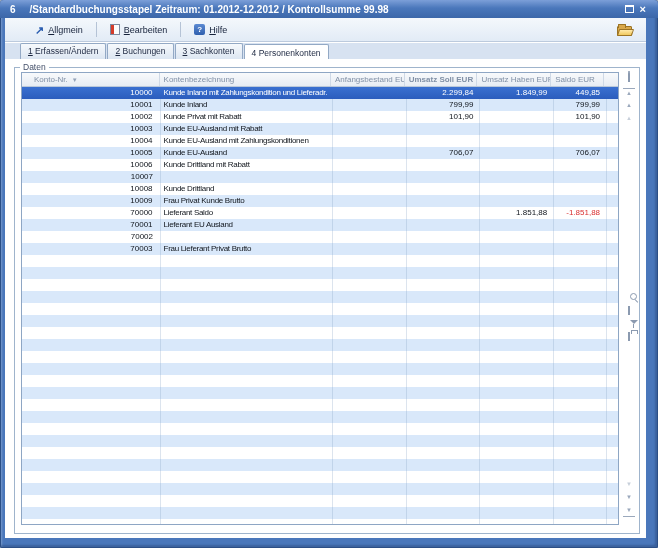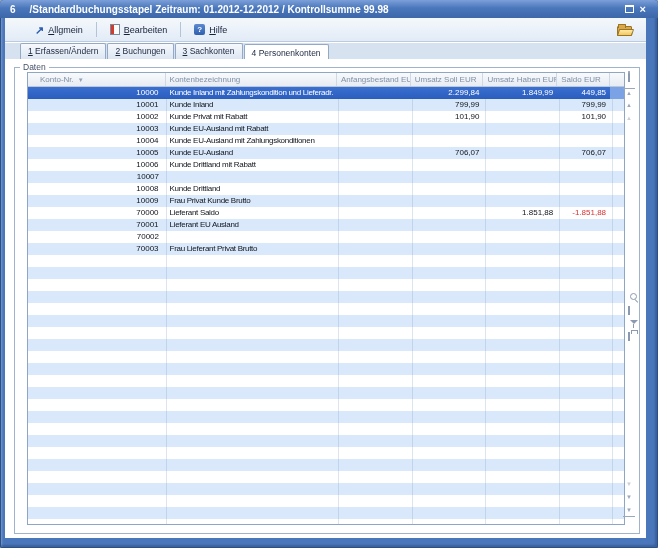"Konto-Nr." .grid { left: 12px -> 6px }
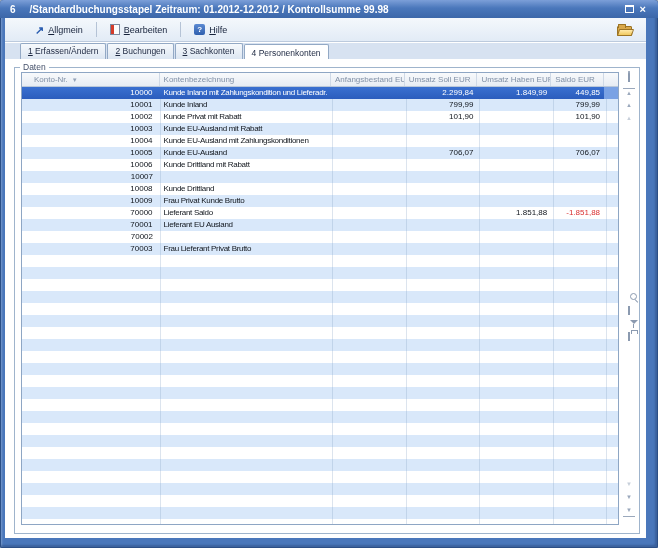"Umsatz Soll EUR" .hc4 { font-weight: none -> bold }
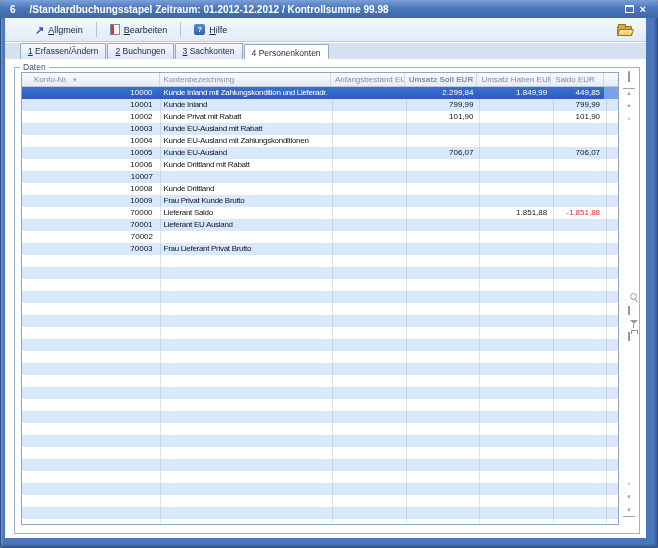"10000" .row.sel { align-items: none -> flex-end }
